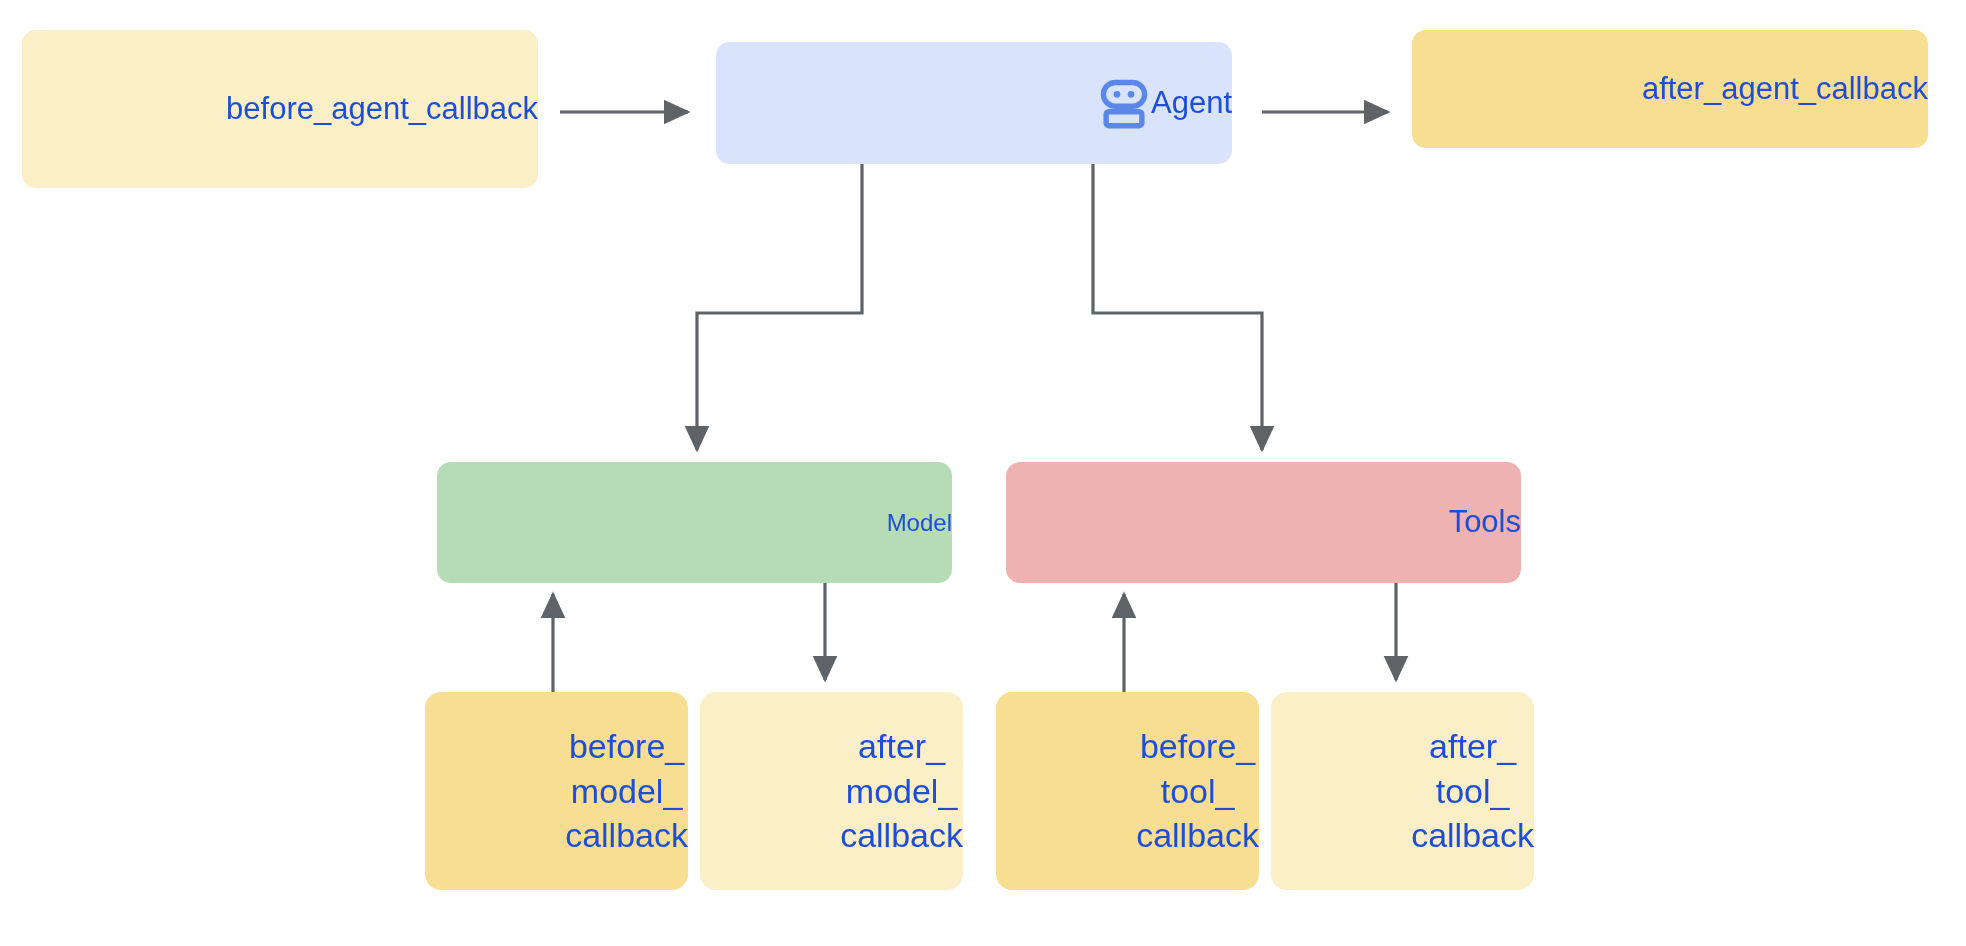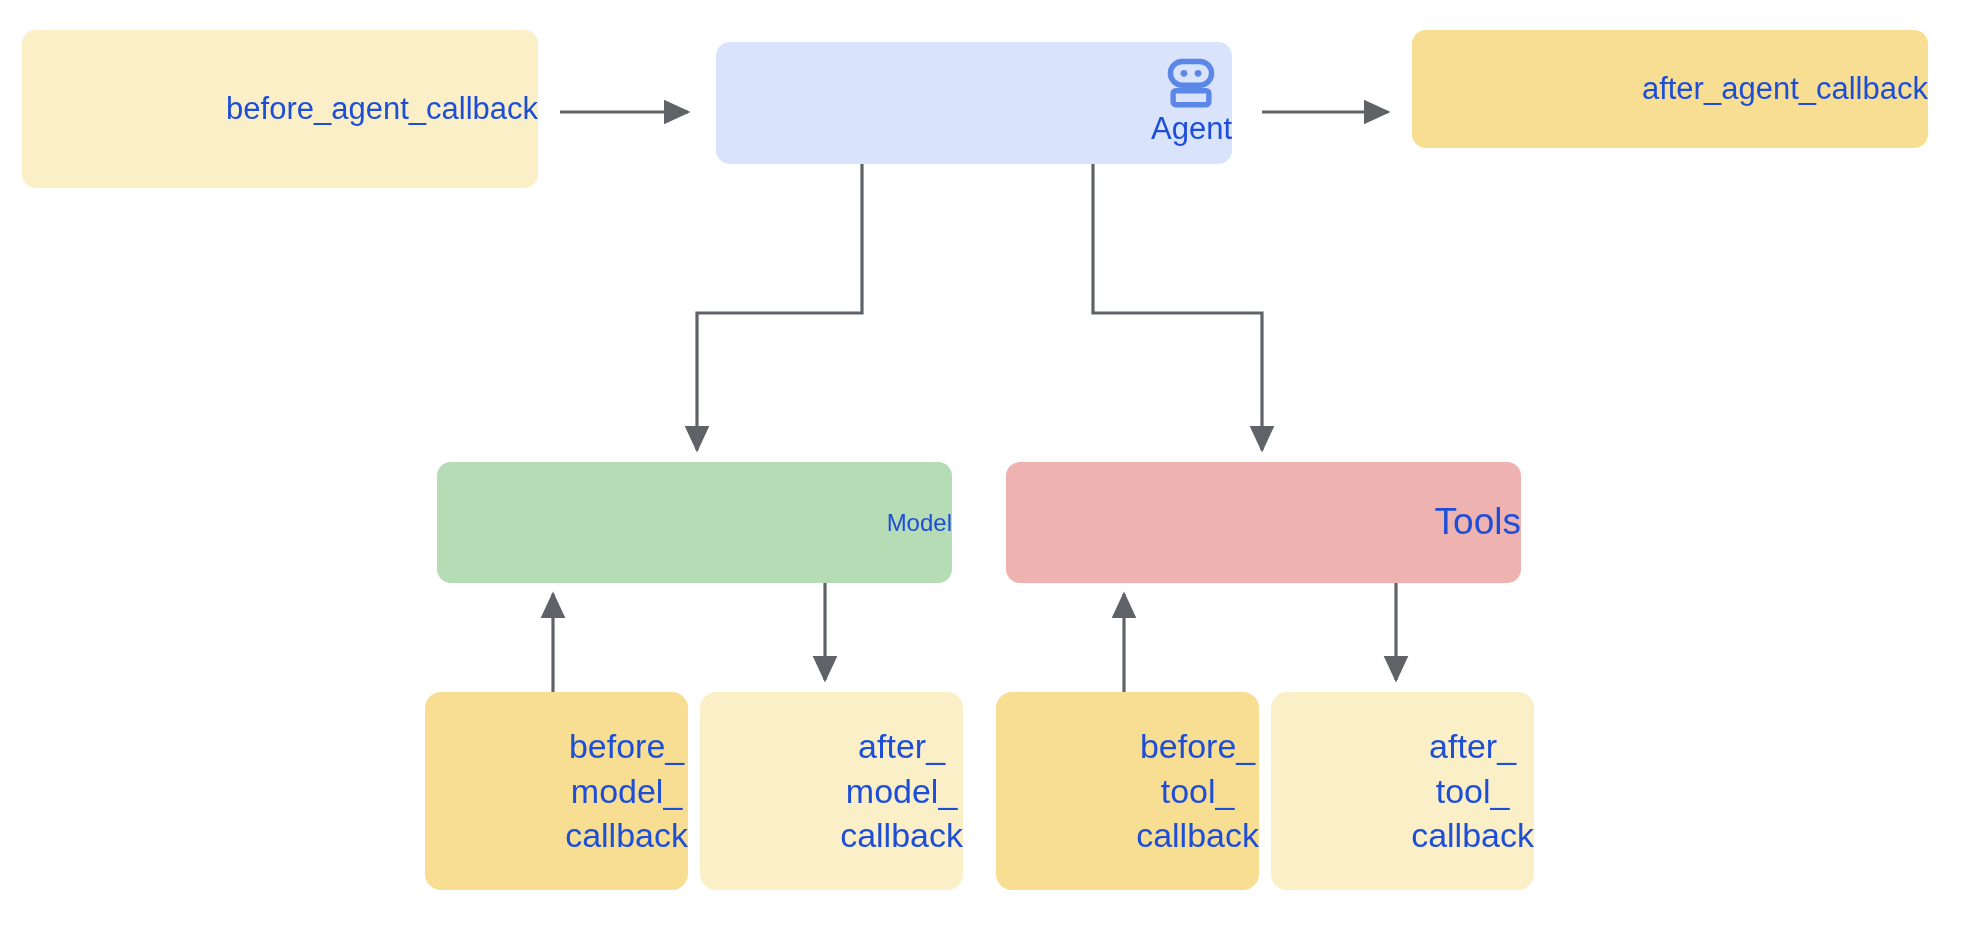"Agent" #node-agent .agent-inner { flex-direction: column -> none }
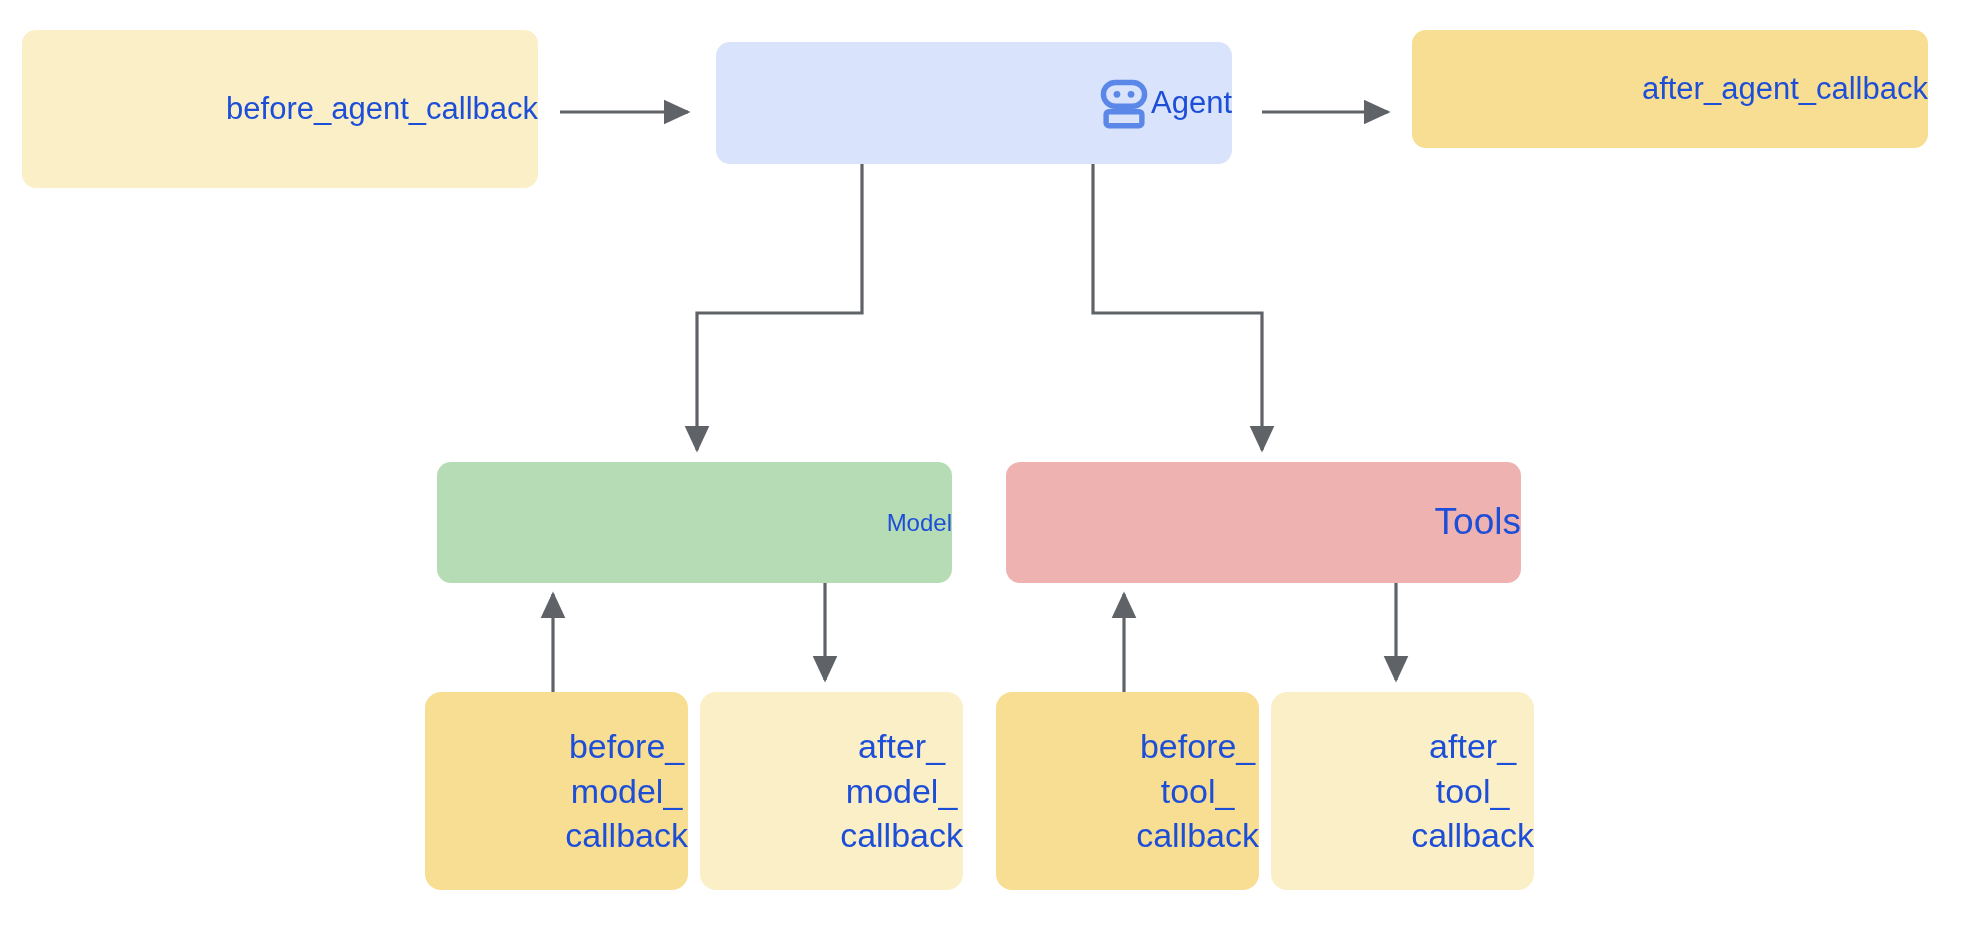"Tools" #node-tools { font-size: 37px -> 31px }
